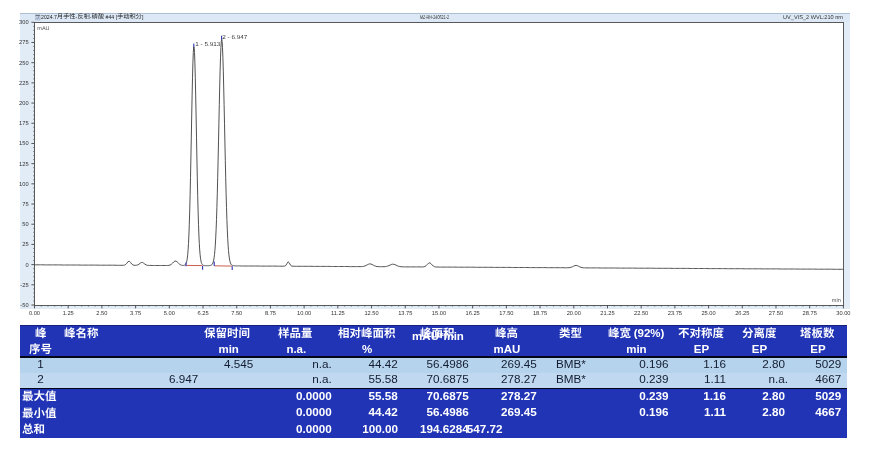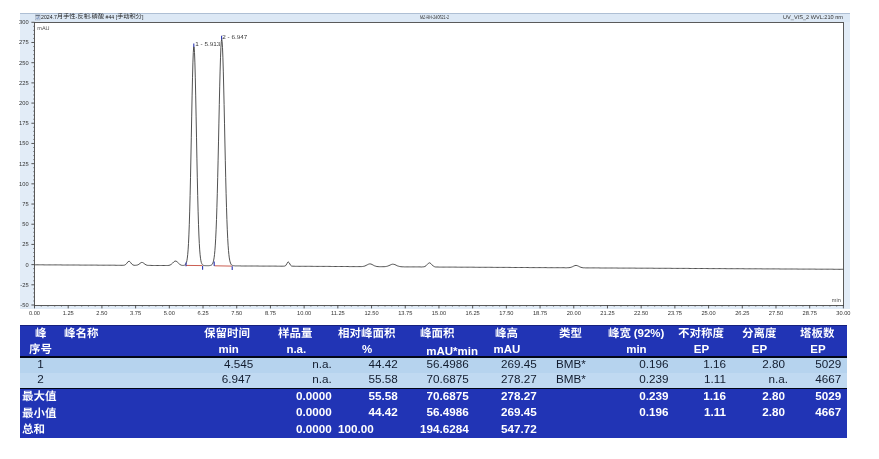"mAU*min" div { text-align: right -> center; top: 344px -> 329px }
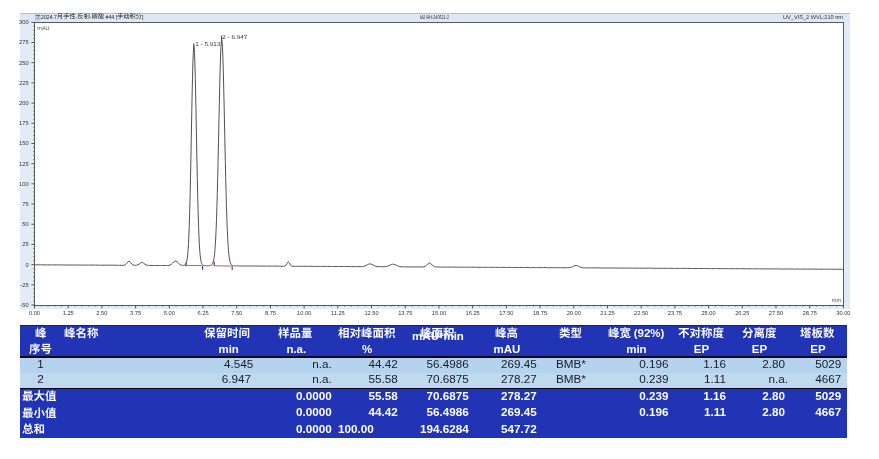"6.947" div { left: 181px -> 169px; text-align: right -> none }
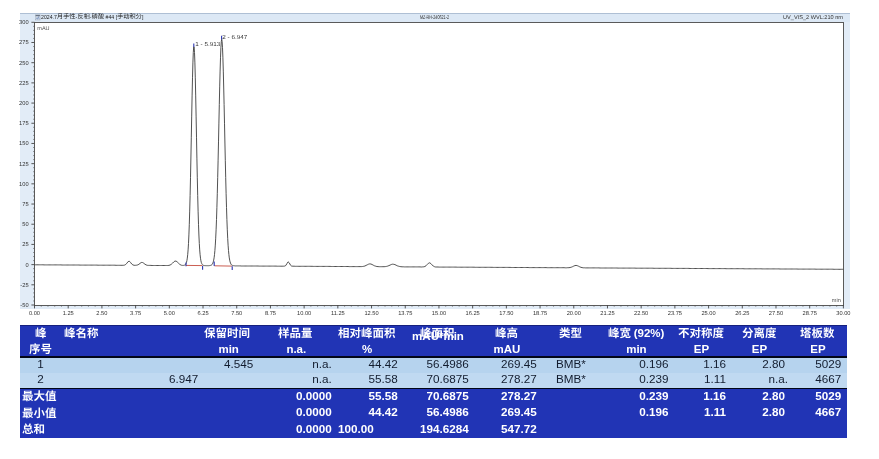"100.00" div { left: 338px -> 328px; text-align: none -> right }
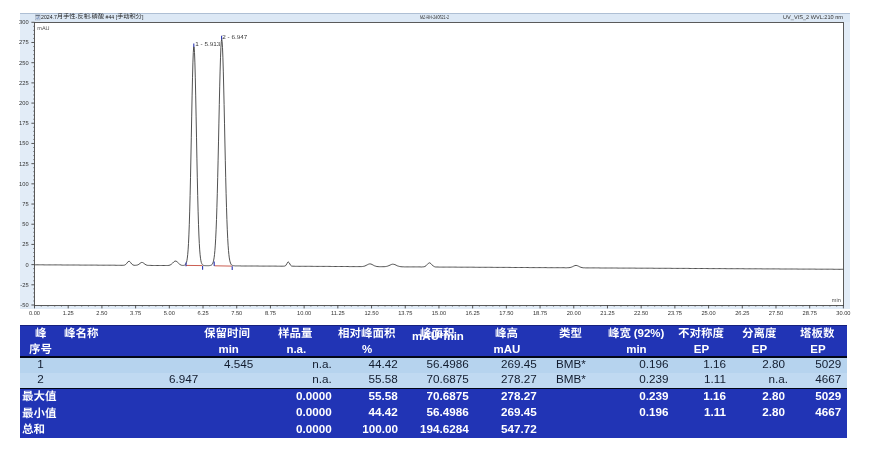"547.72" div { text-align: right -> none }
